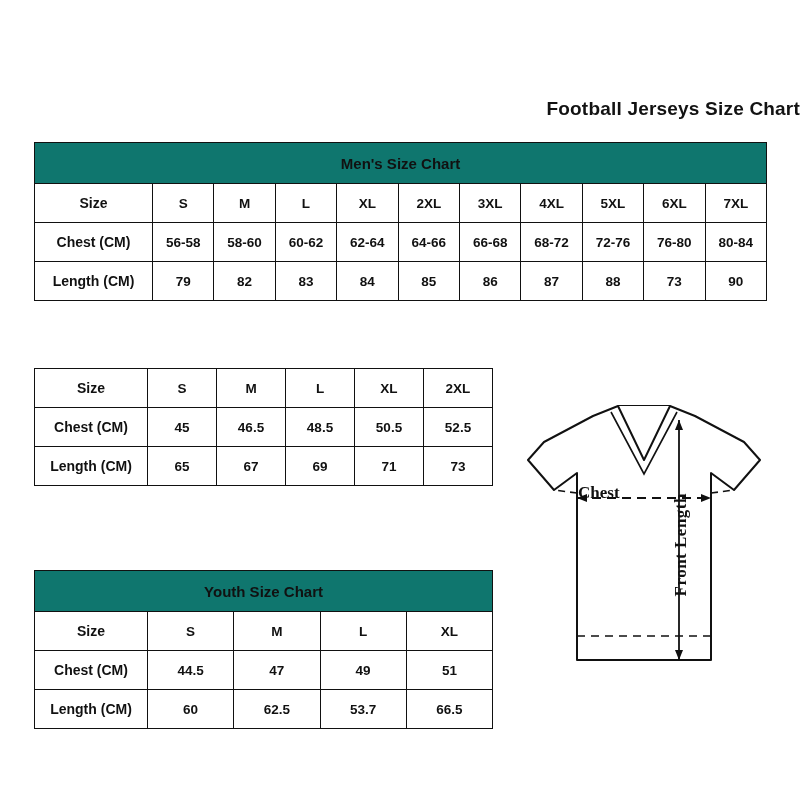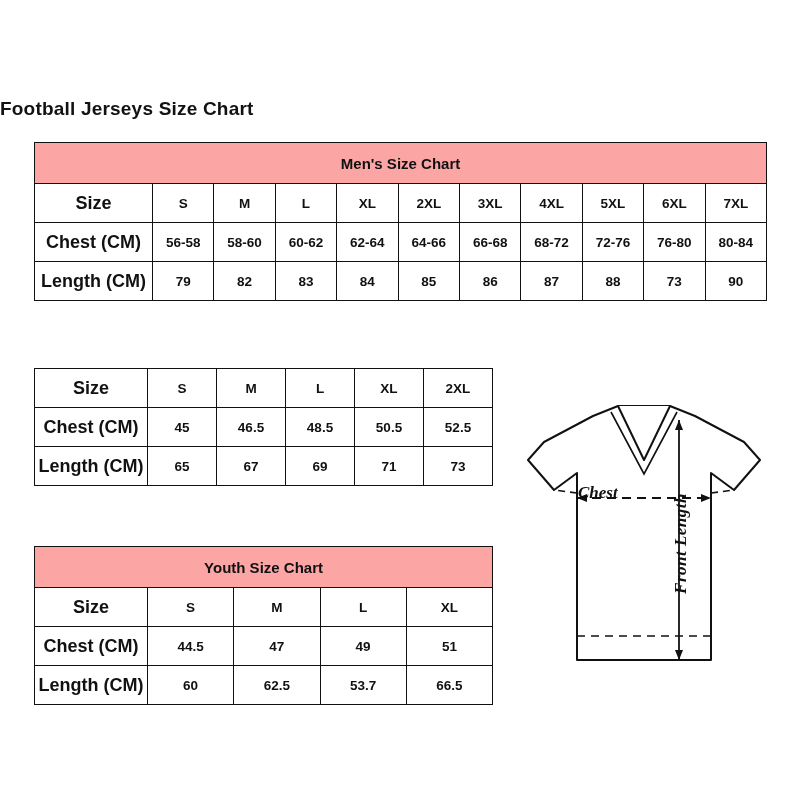"Football Jerseys Size Chart" #page-title { text-align: left -> right }
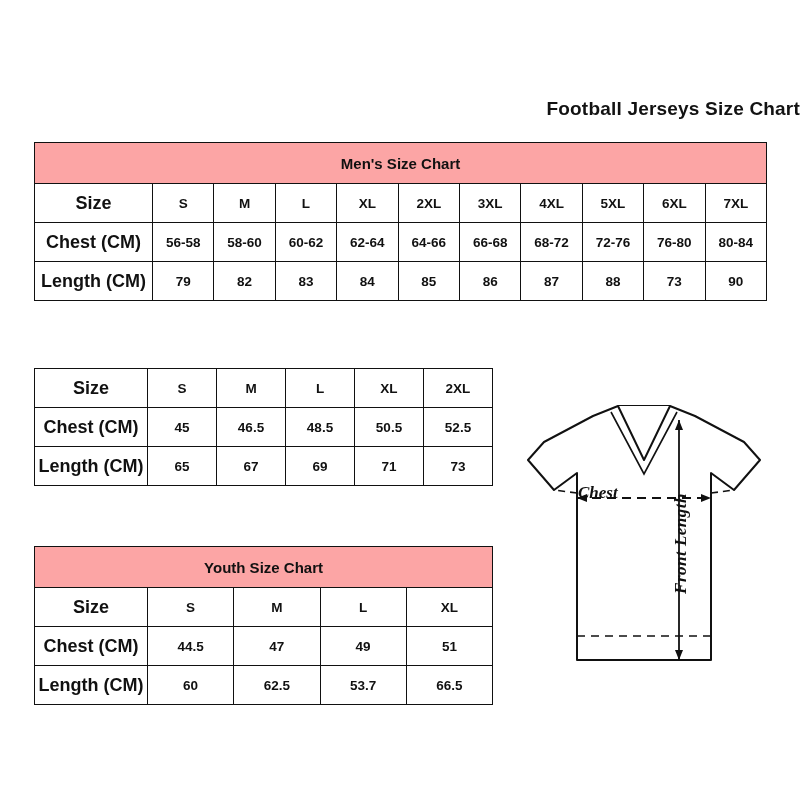"Men's Size Chart" table.size-table .caption-cell { background: #fca5a5 -> #0f766e }
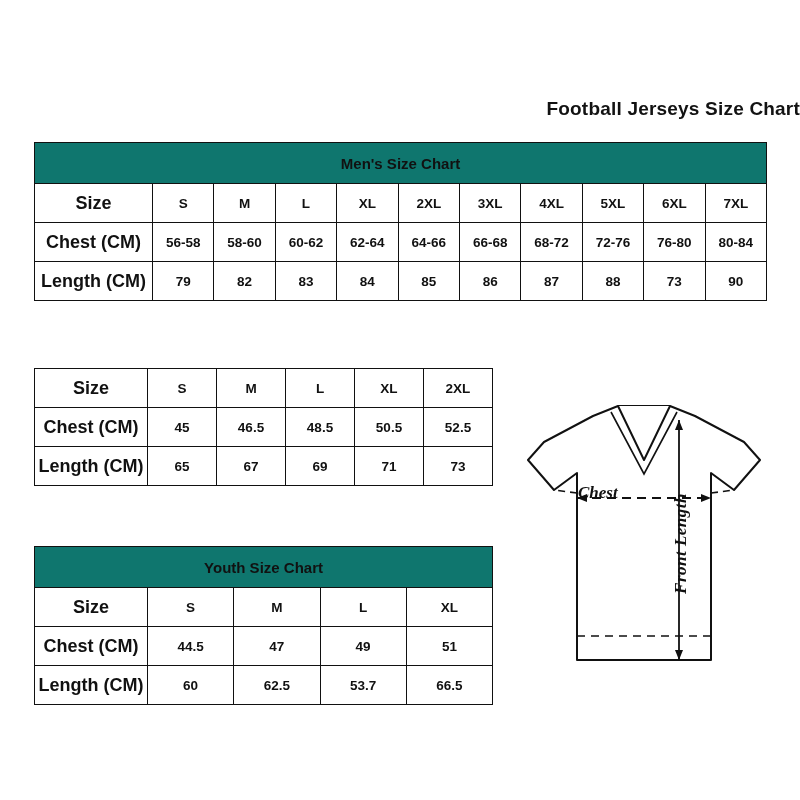"Size" table.size-table .row-head { font-size: 18px -> 14px }
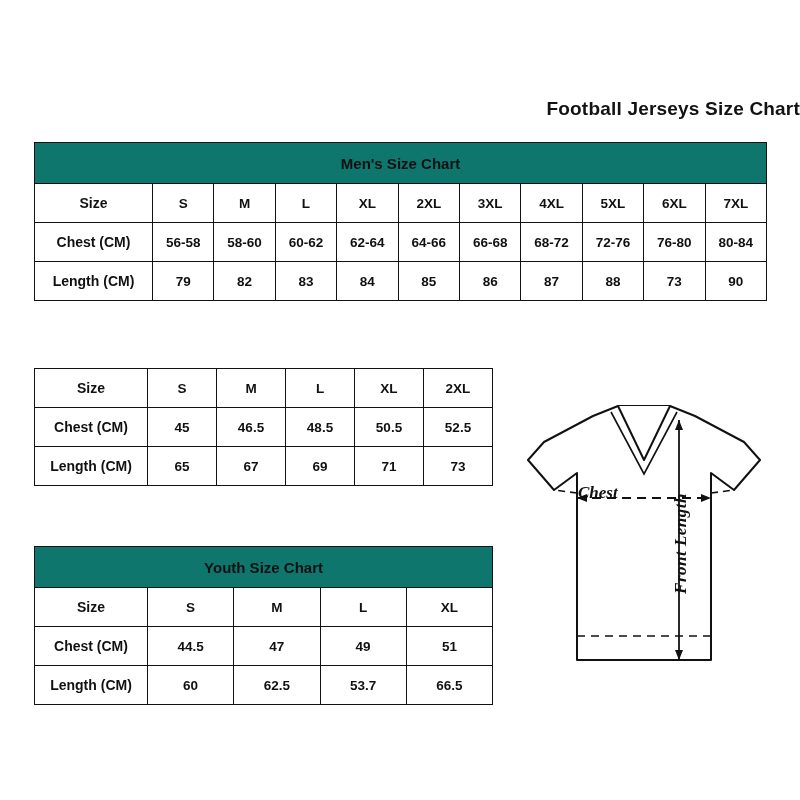"Chest" .shirt-label { font-style: italic -> none }
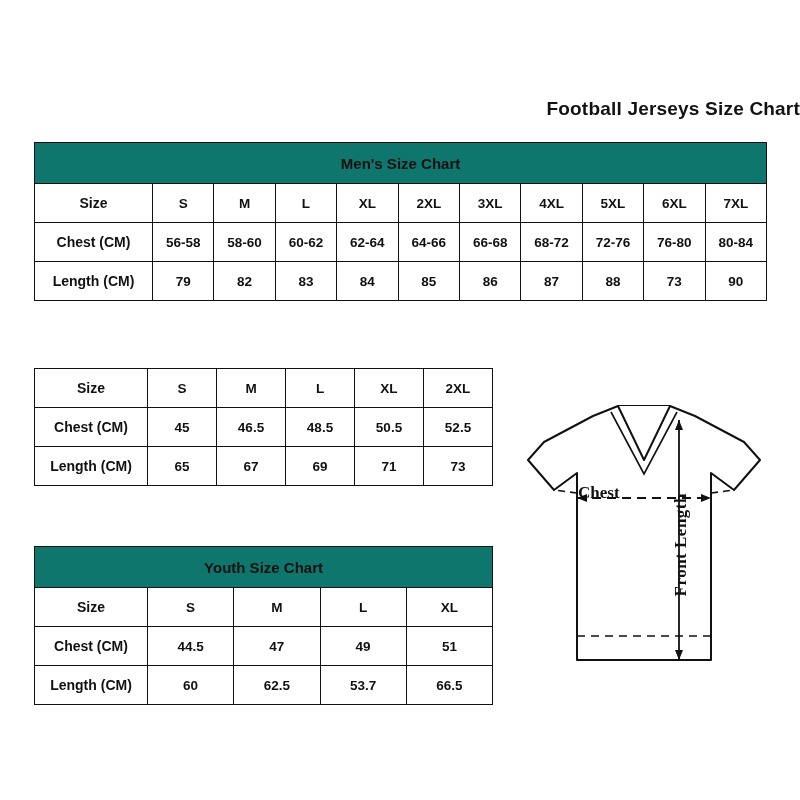"Youth Size Chart" #youth-table { top: 546px -> 570px }
